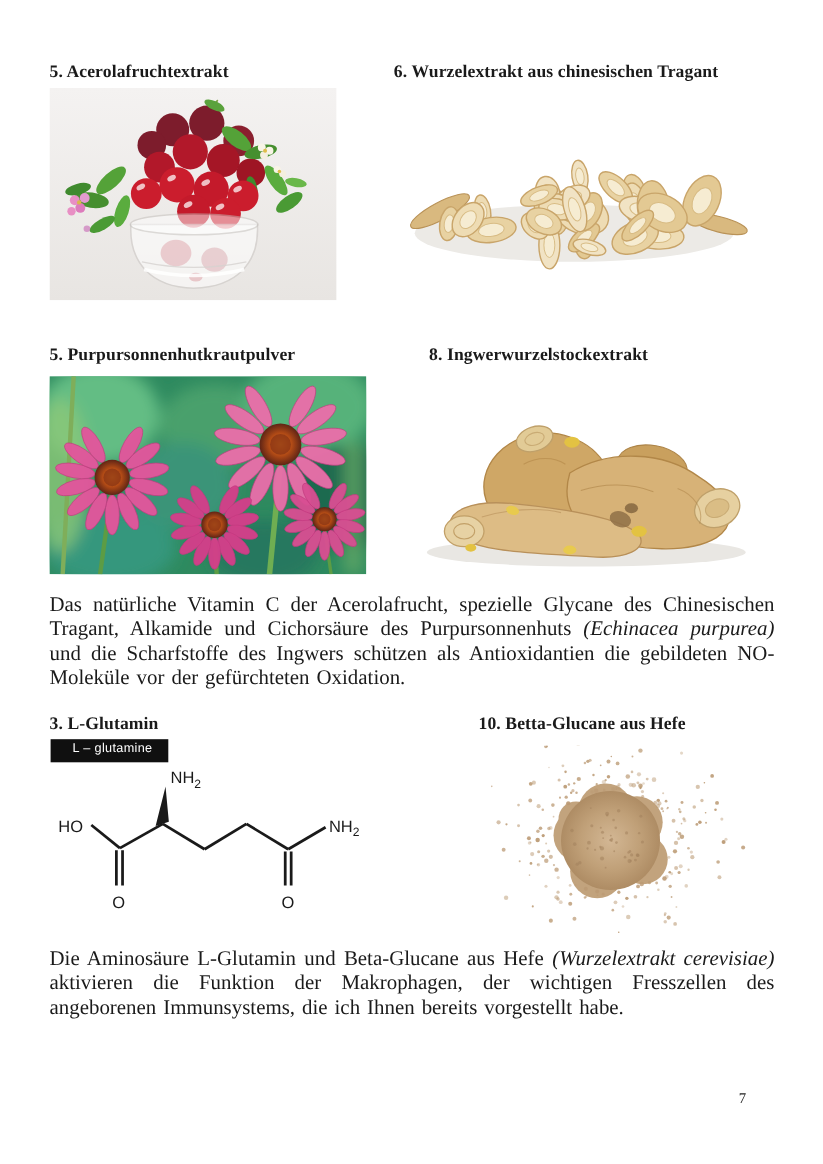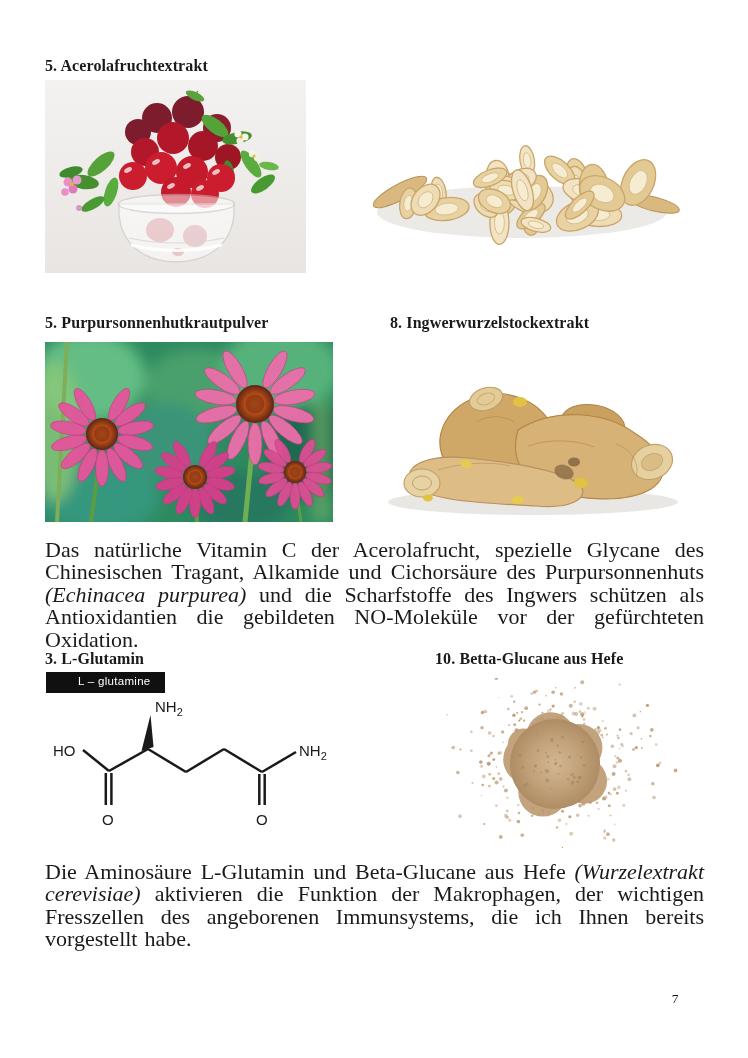"6. Wurzelextrakt aus chinesischen" div.hd { html: none -> <div>6. Wurzelextrakt aus chinesischen Tragant</div> }
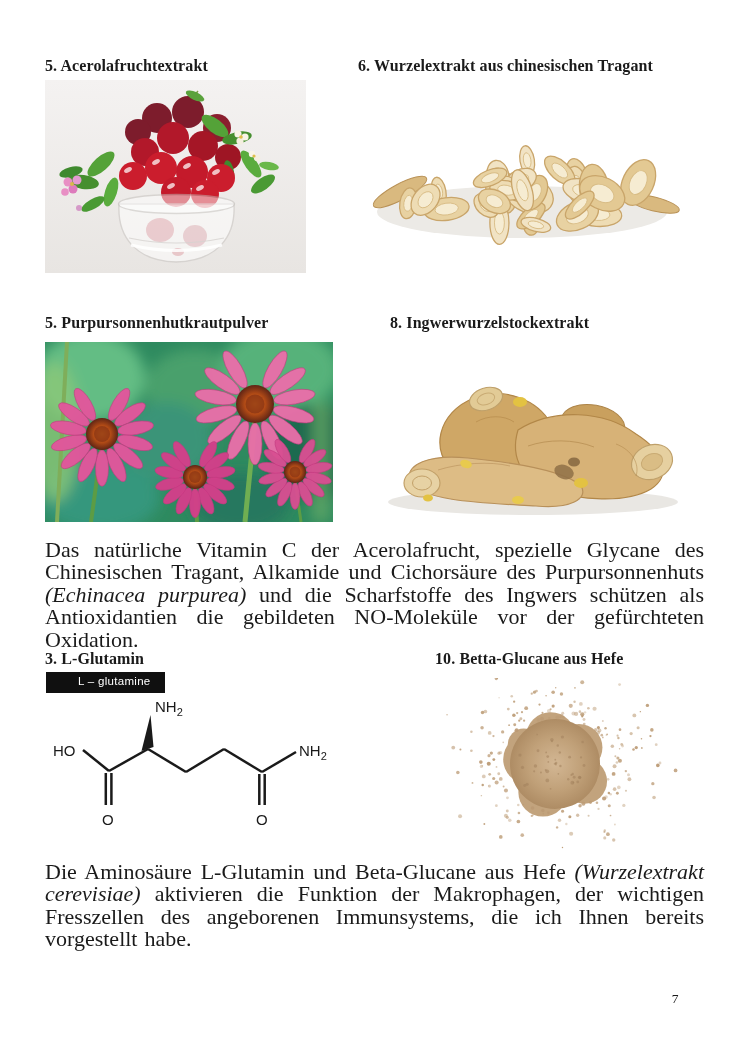"Das natürliche Vitamin C der" .para { font-size: 22px -> 19px }
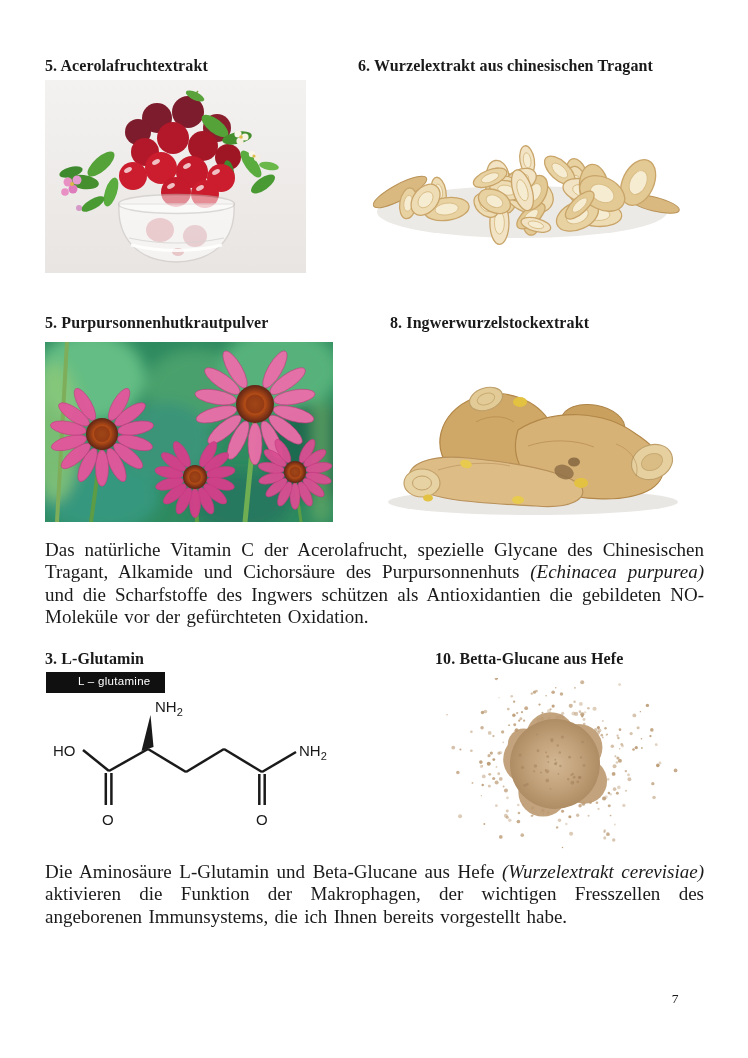"L – glutamine" .badge { padding: 4px 14px 5px 32px -> 4px 14px 5px 20px }
